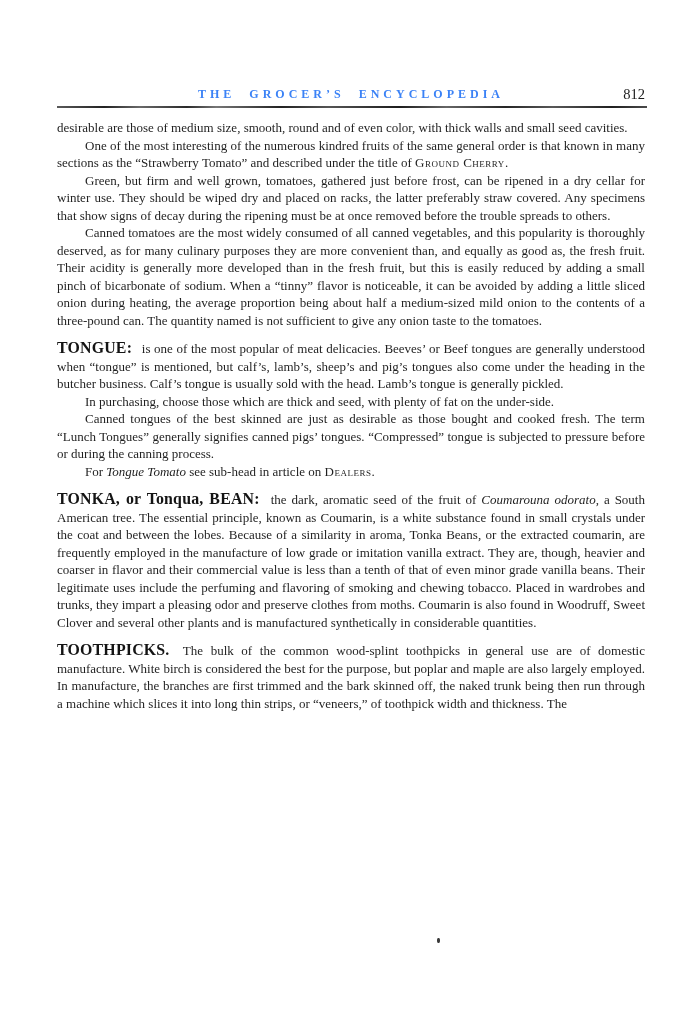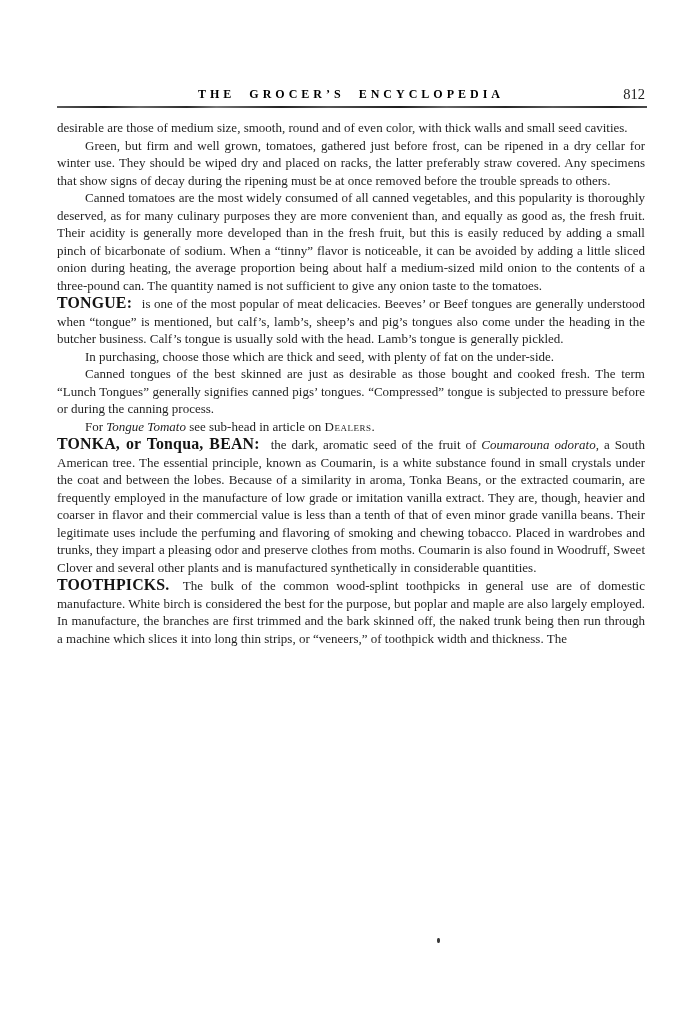"THE GROCER’S ENCYCLOPEDIA" .running-title { color: #000000 -> #3b82f6 }
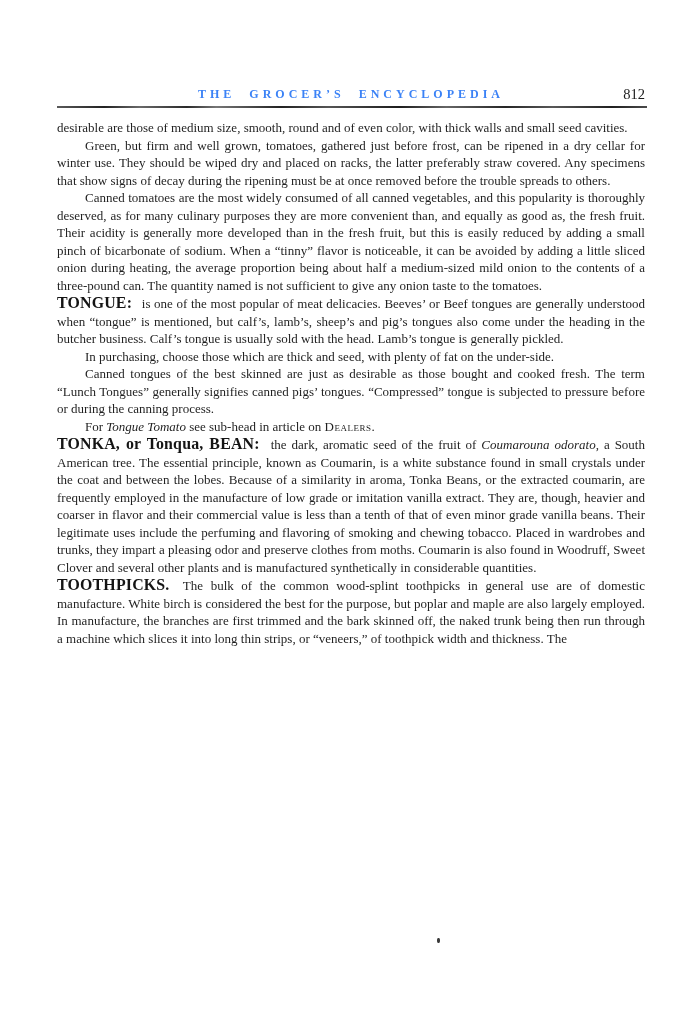"One of the most interesting" p.para { html: none -> <p><span>One of the most interesting of the numerous kindred fruits of the same general order is that known in many sections as the “Strawberry Tomato” and described under the title of </span><span>Ground Cherry</span><span>.</span></p> }
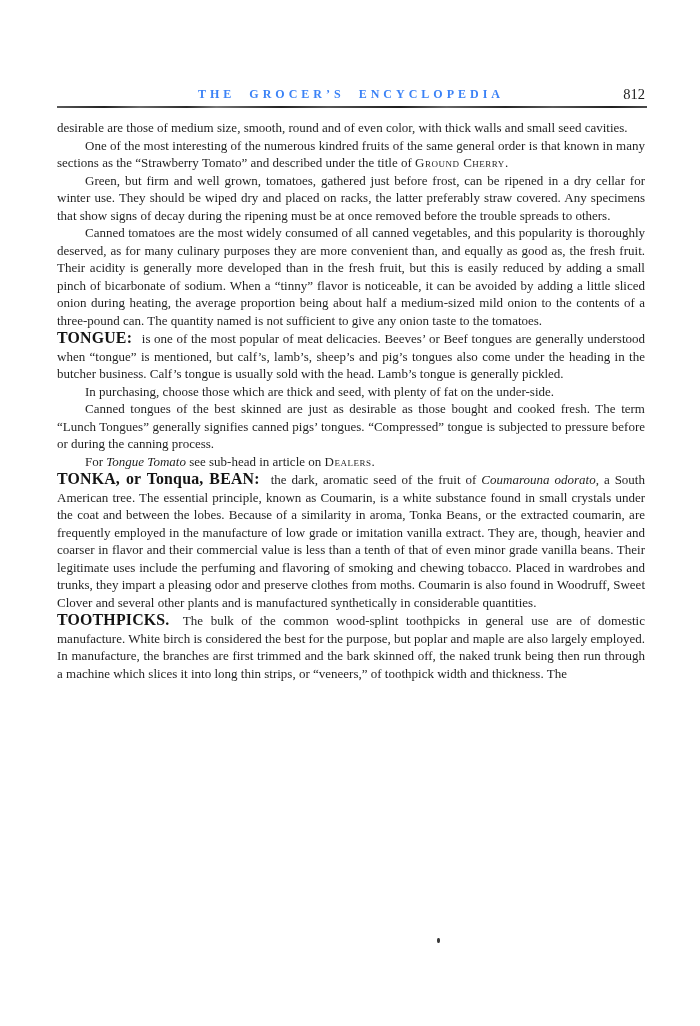"TONGUE: is one of the" .entry + .entry { margin-top: 0 -> 10px }
